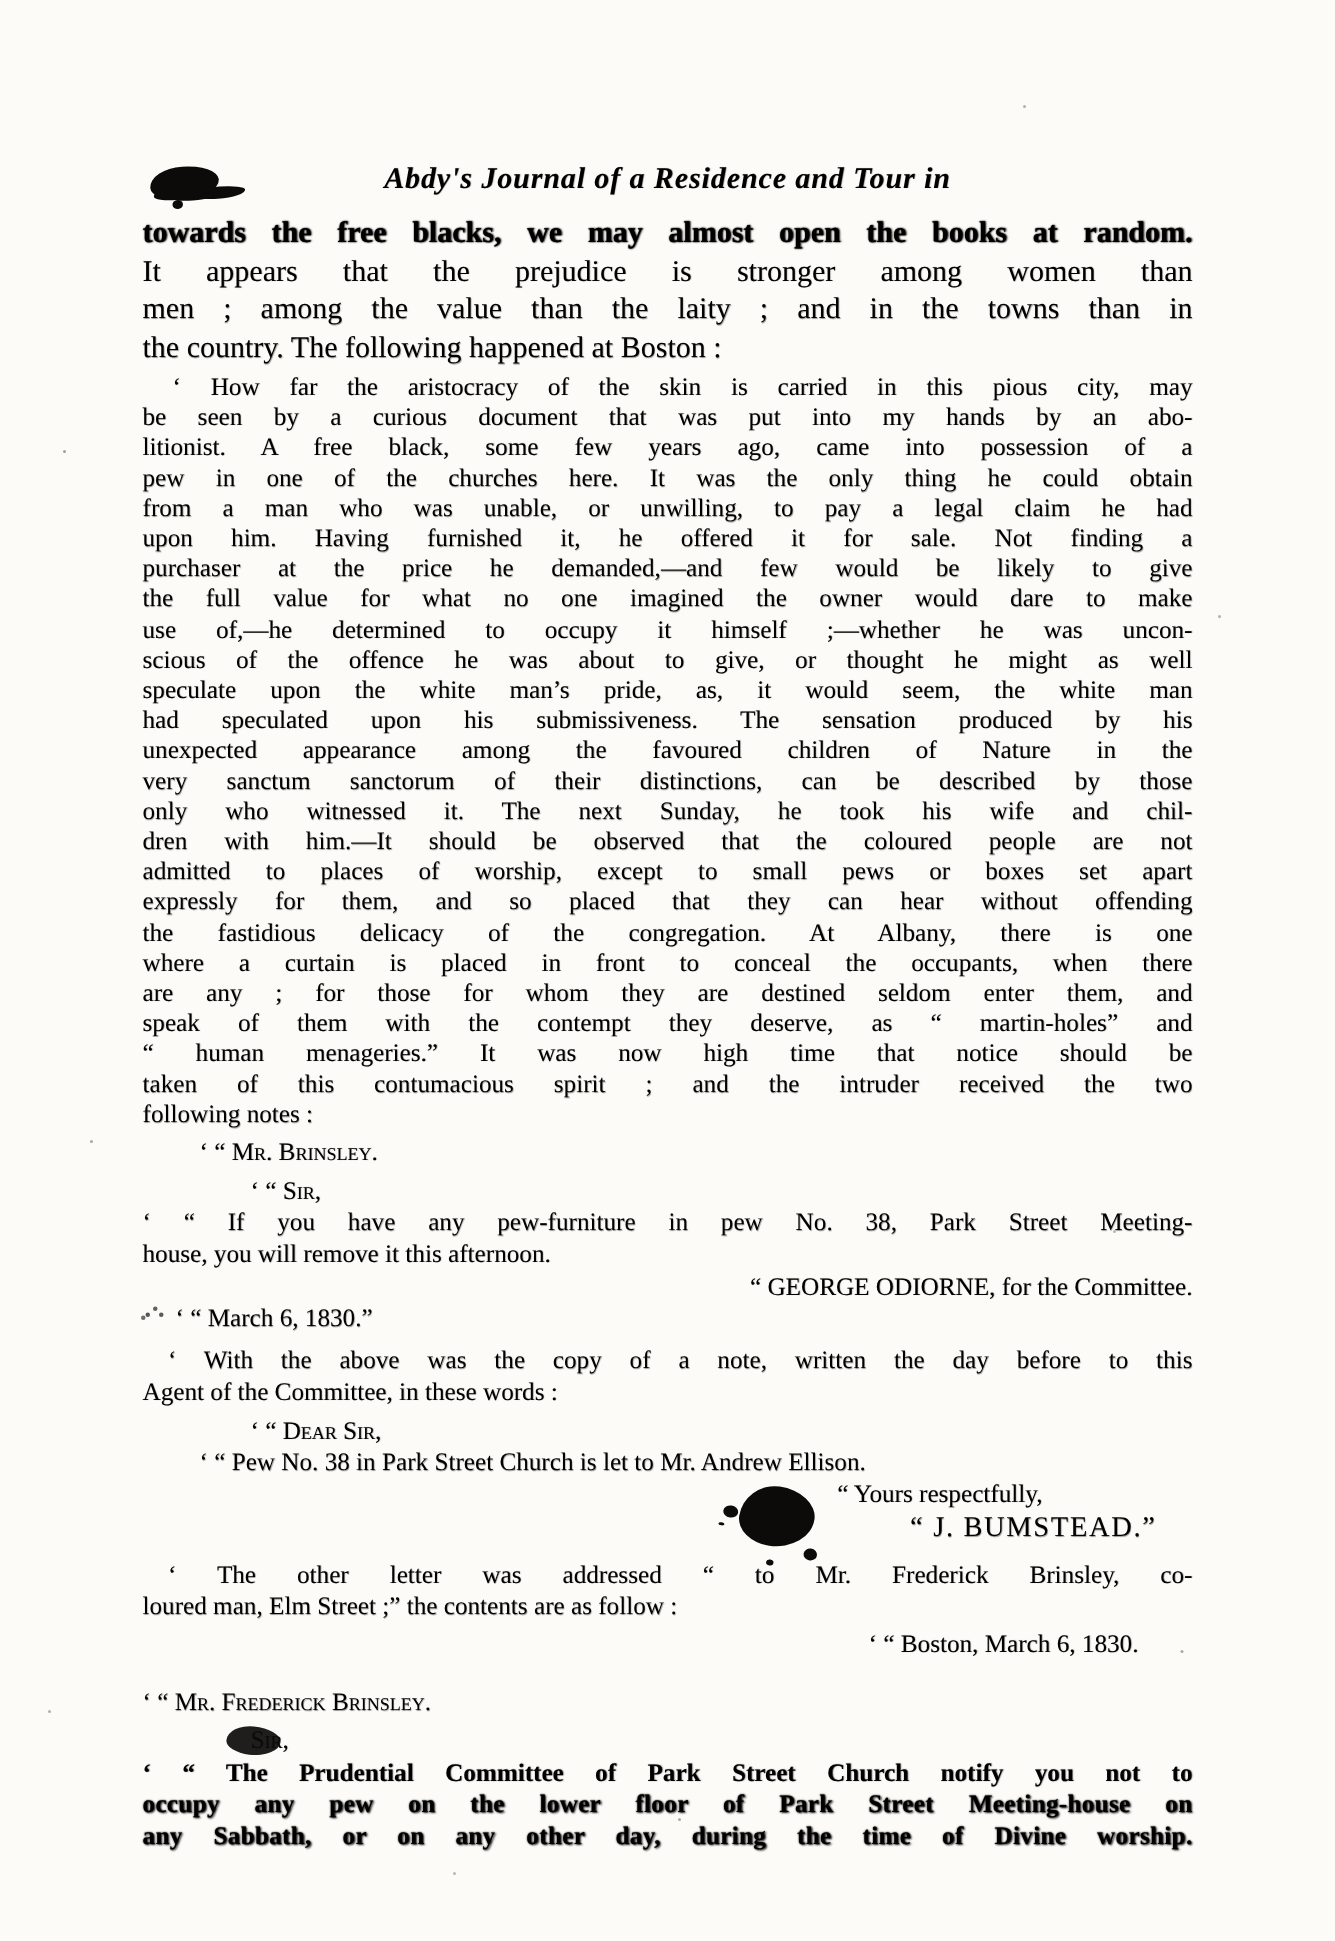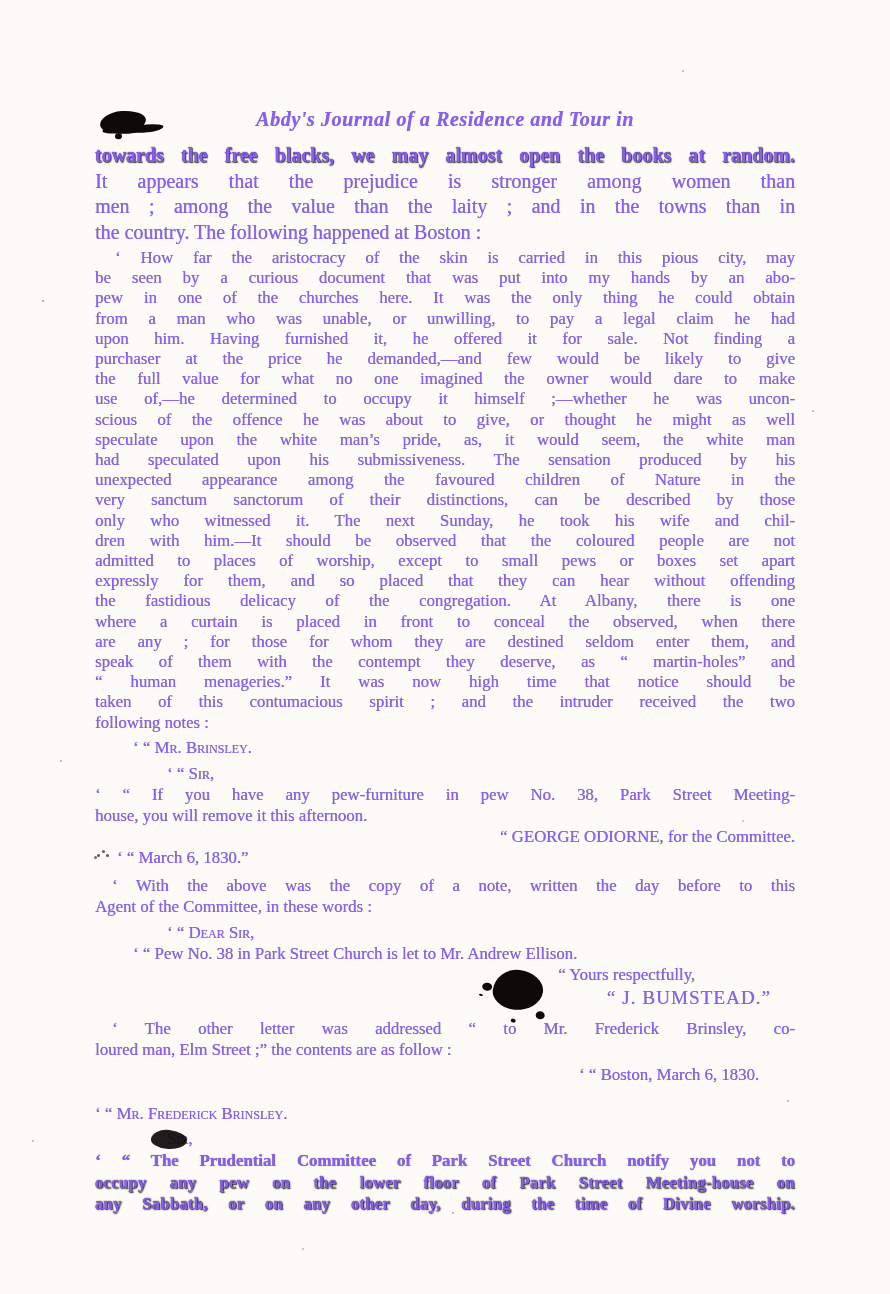"Abdy's Journal of a Residence" .scan { color: #8b5cf6 -> #000000 }
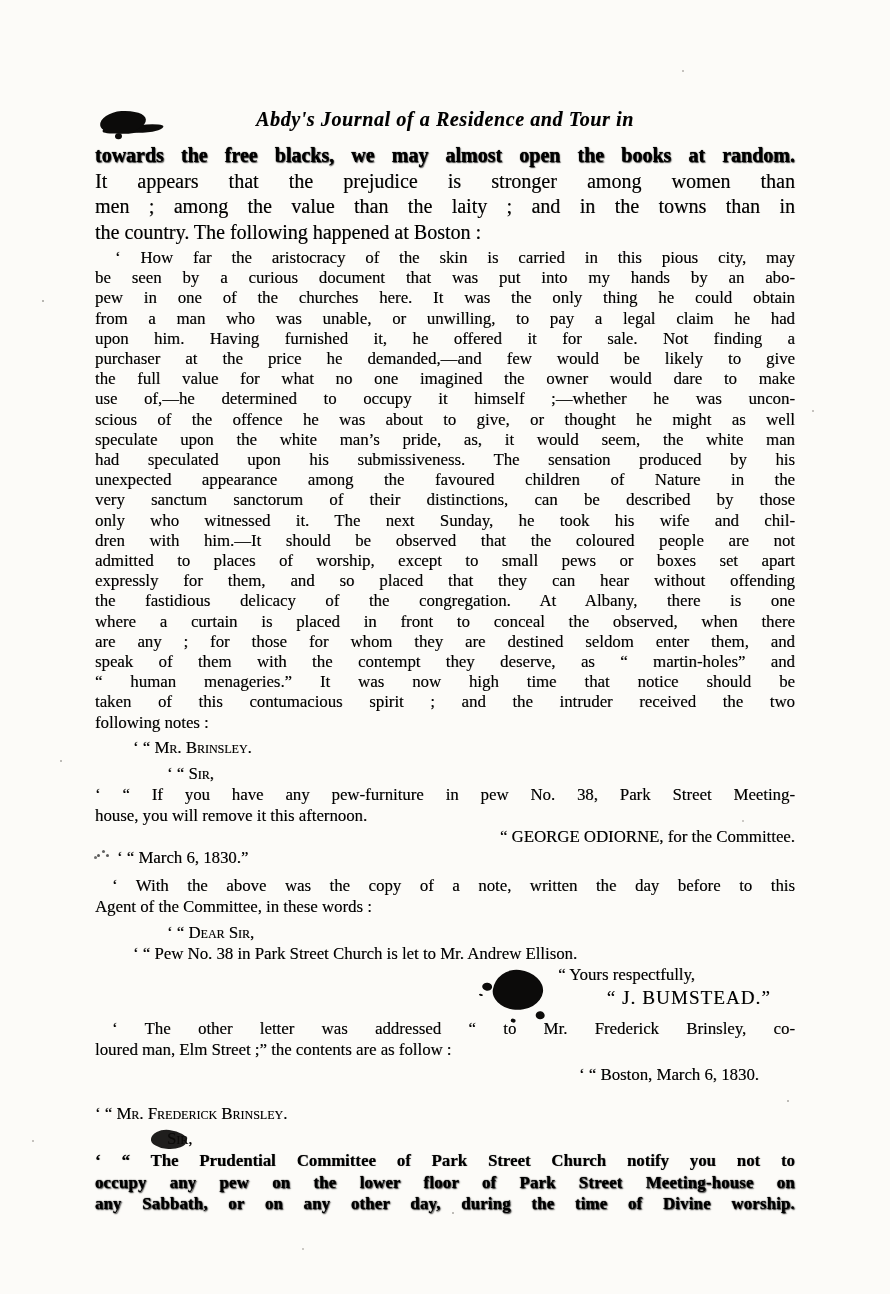"litionist. A free black, some" div.tline { html: none -> <div>litionist. A free black, some few years ago, came into possession of a</div> }
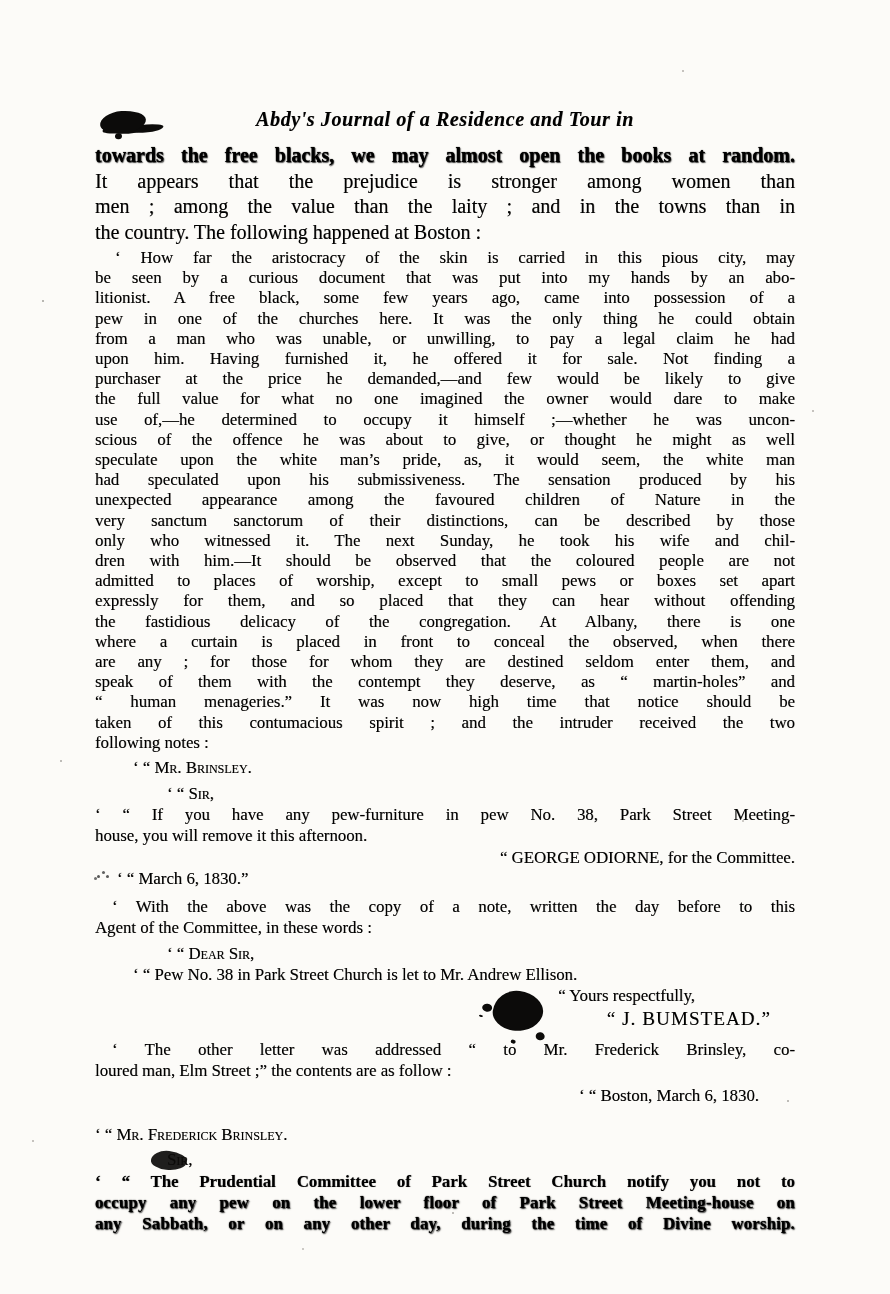"where a curtain is placed" div.tline { text: observed -> occupants }
